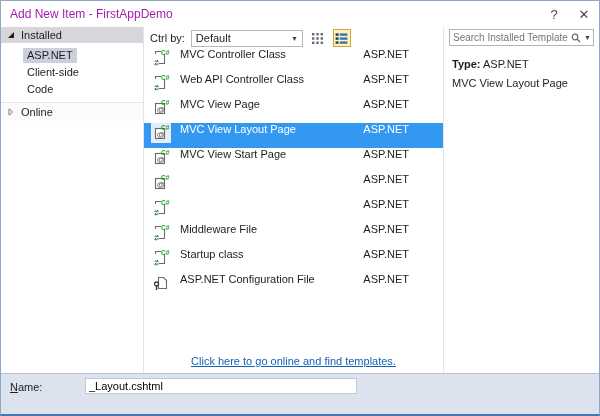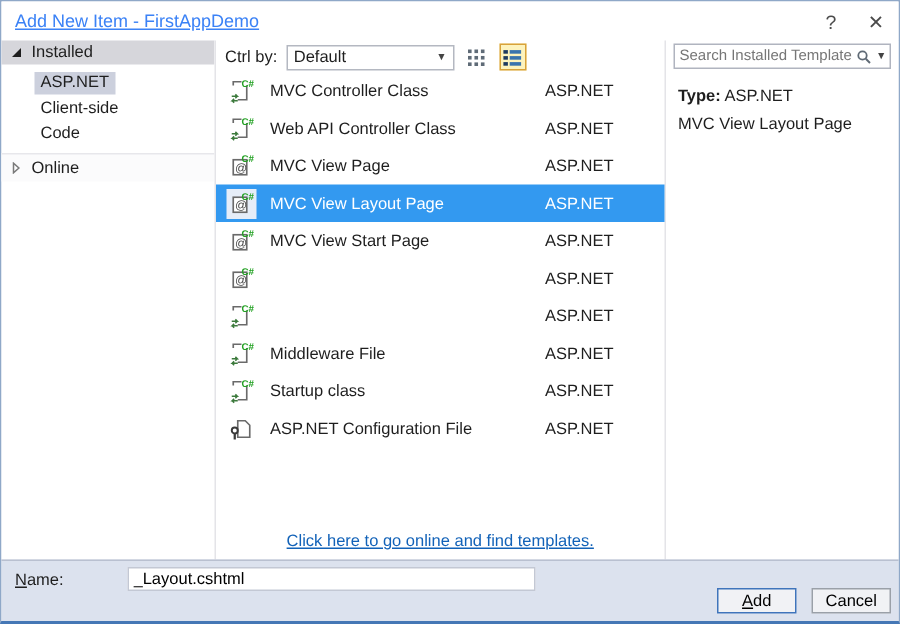"Add New Item - FirstAppDemo" .titlebar .title { color: #3b82f6 -> #a21caf; text-decoration: underline -> none }
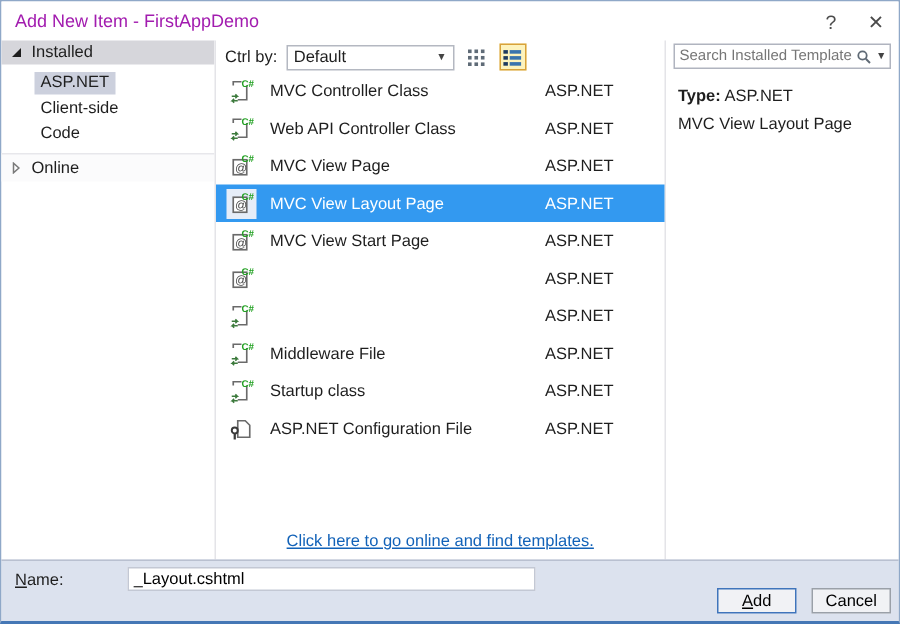"MVC Controller Class" .row { align-items: center -> none }
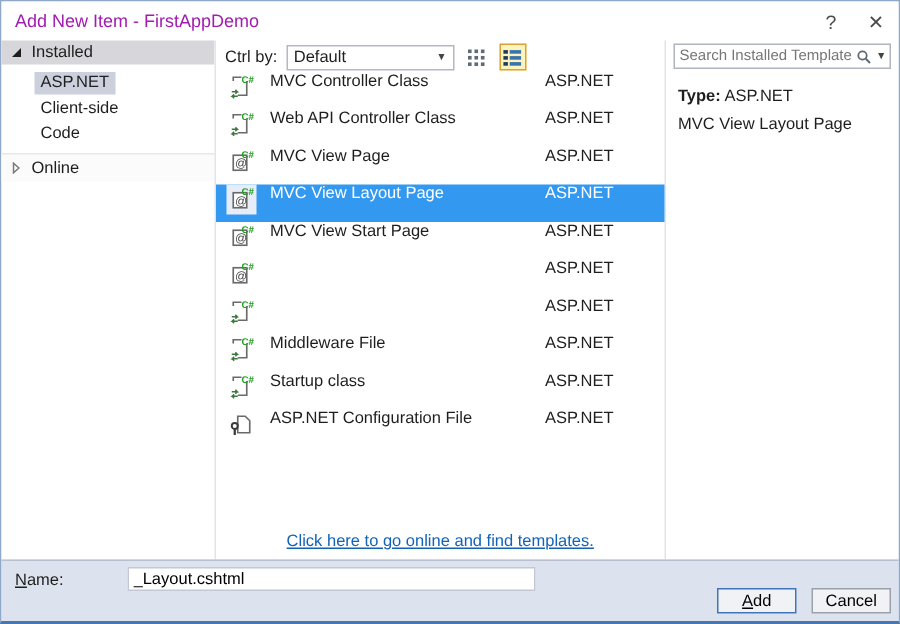"Add" div.buttons { html: <div> <button> <span><span>A</span><span>dd</span></span> </button> <button> <span>Cancel</span> </button> </div> -> none }
